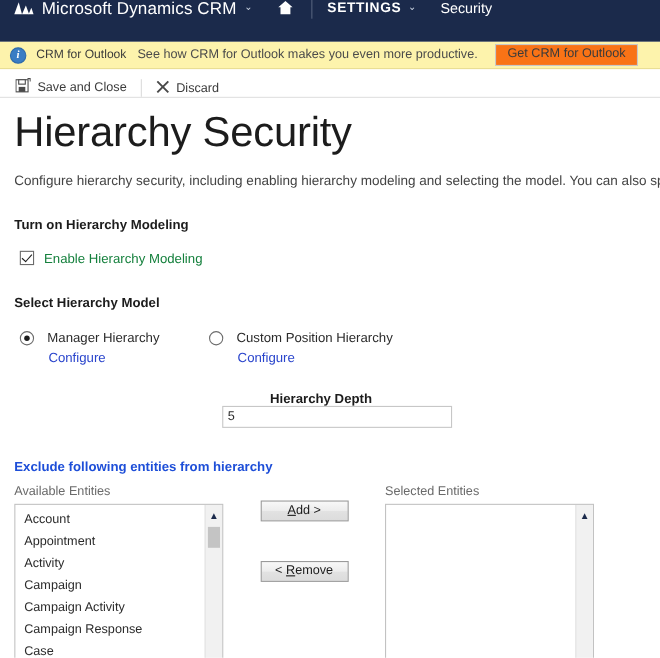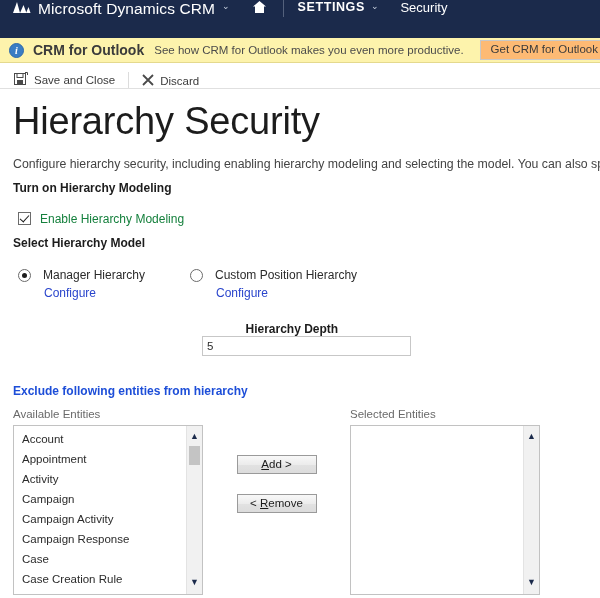"CRM for Outlook" .notify-title { font-size: 14px -> 11px; font-weight: bold -> normal }
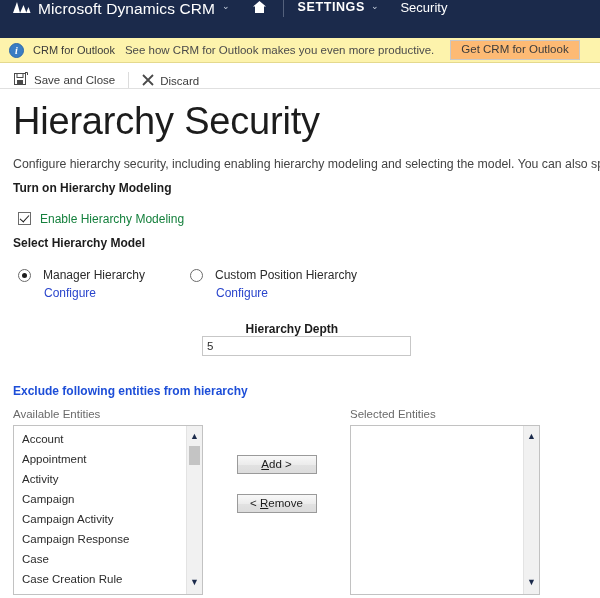"Get CRM for Outlook" .notify-btn { background: #fdba74 -> #f97316 }
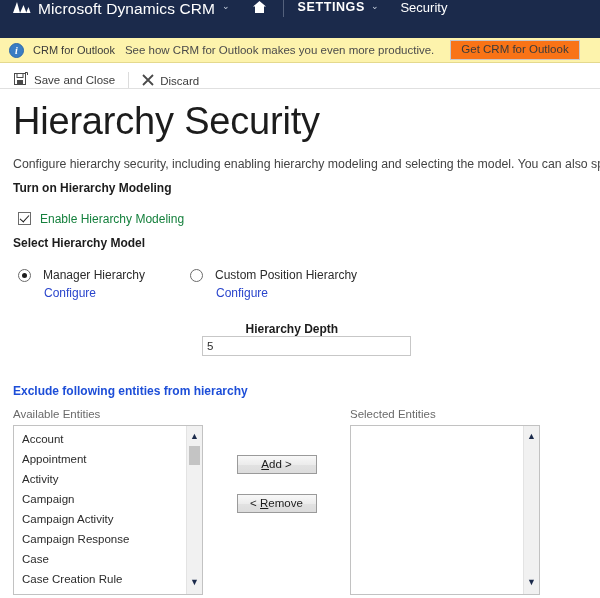"Turn on Hierarchy Modeling" .section-head { margin-top: 10px -> 26px }
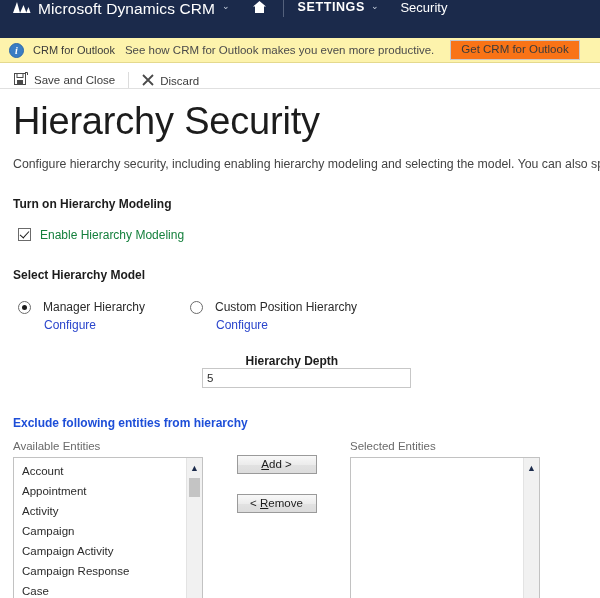"< Remove" .xfer-btn.second { margin-top: 20px -> 36px }
